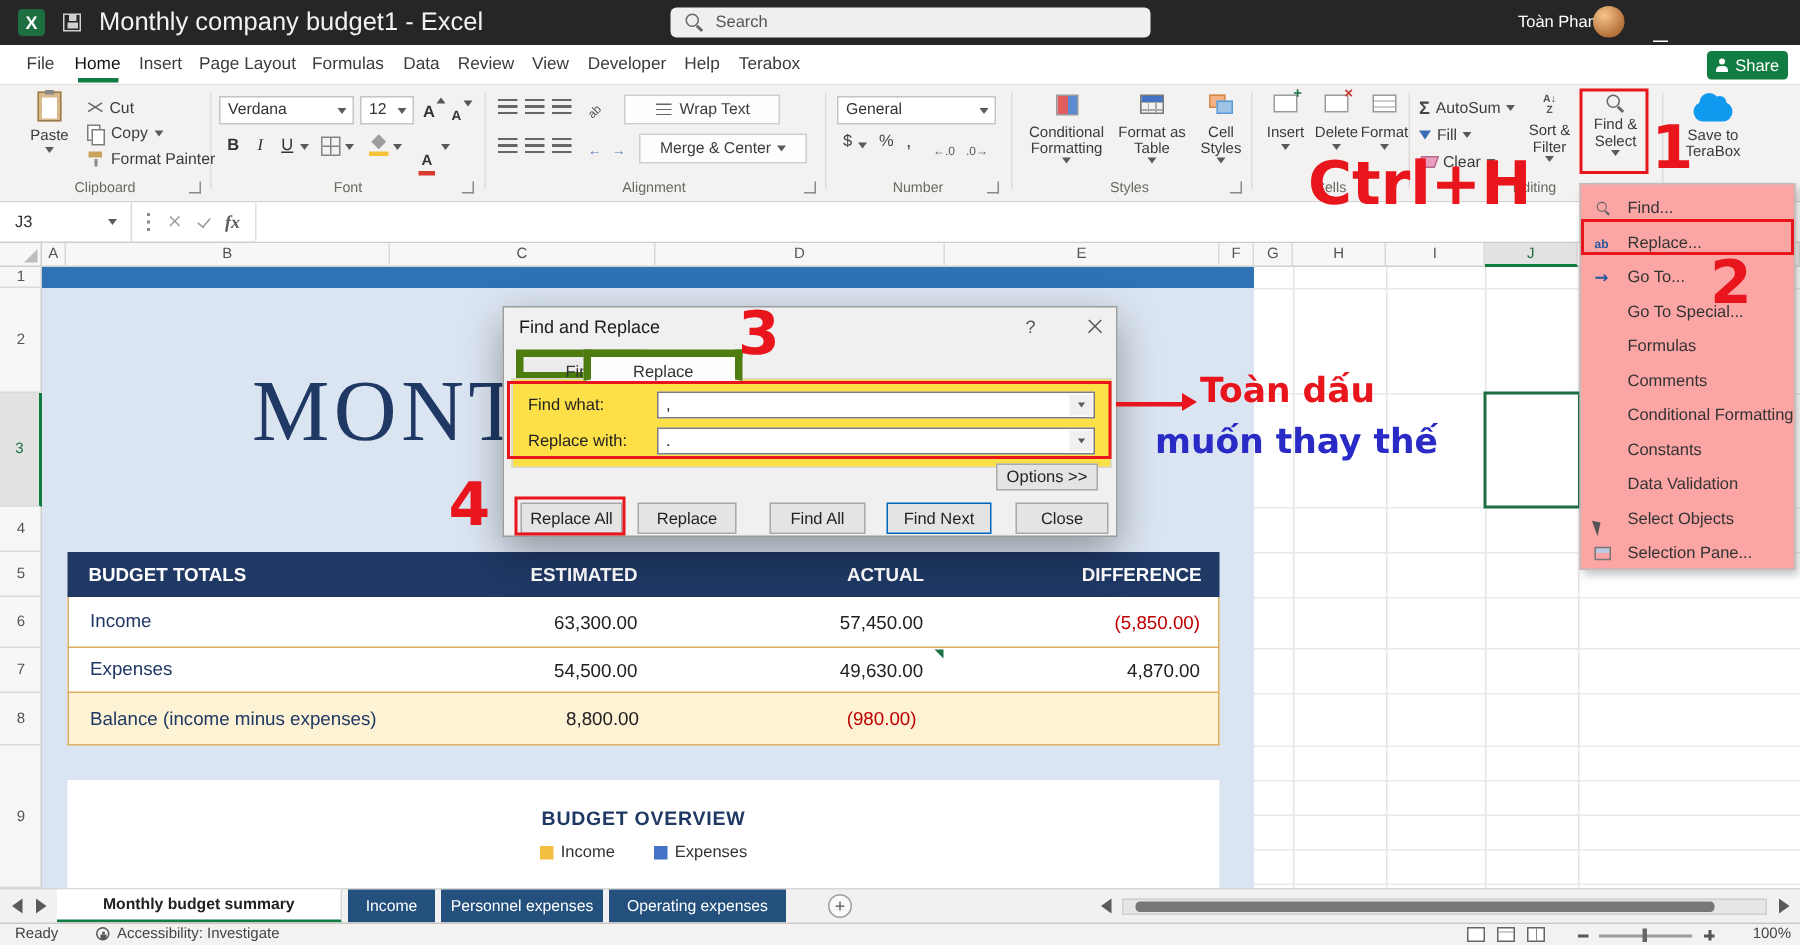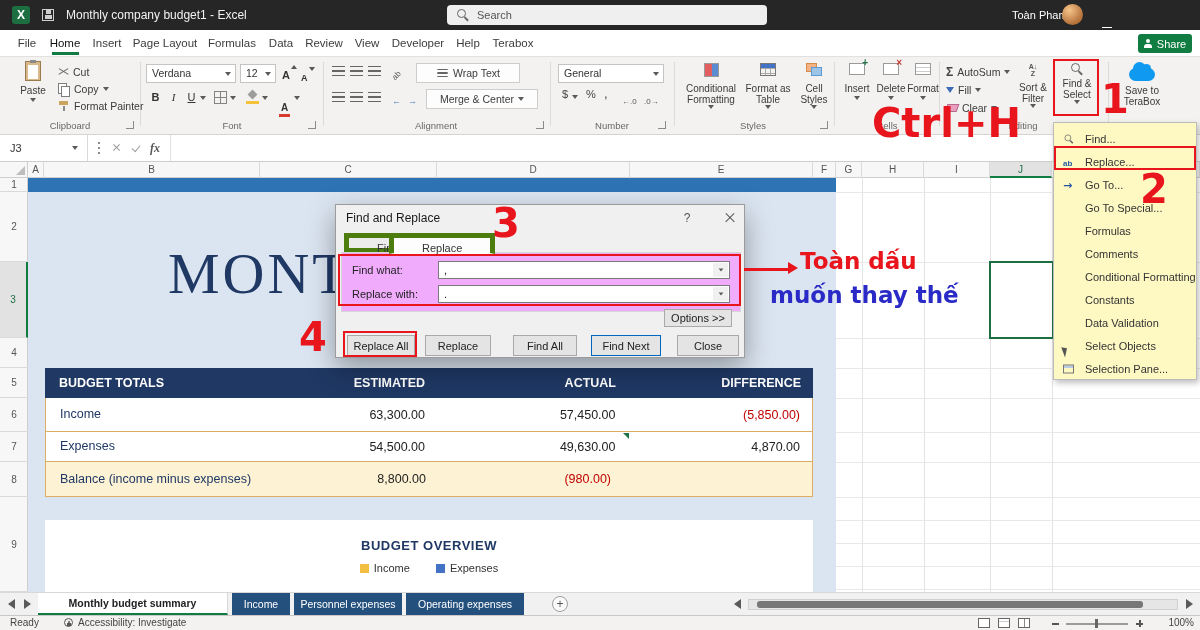"Monthly company budget1 - Excel" .tb-title { font-size: 12px -> 17px }
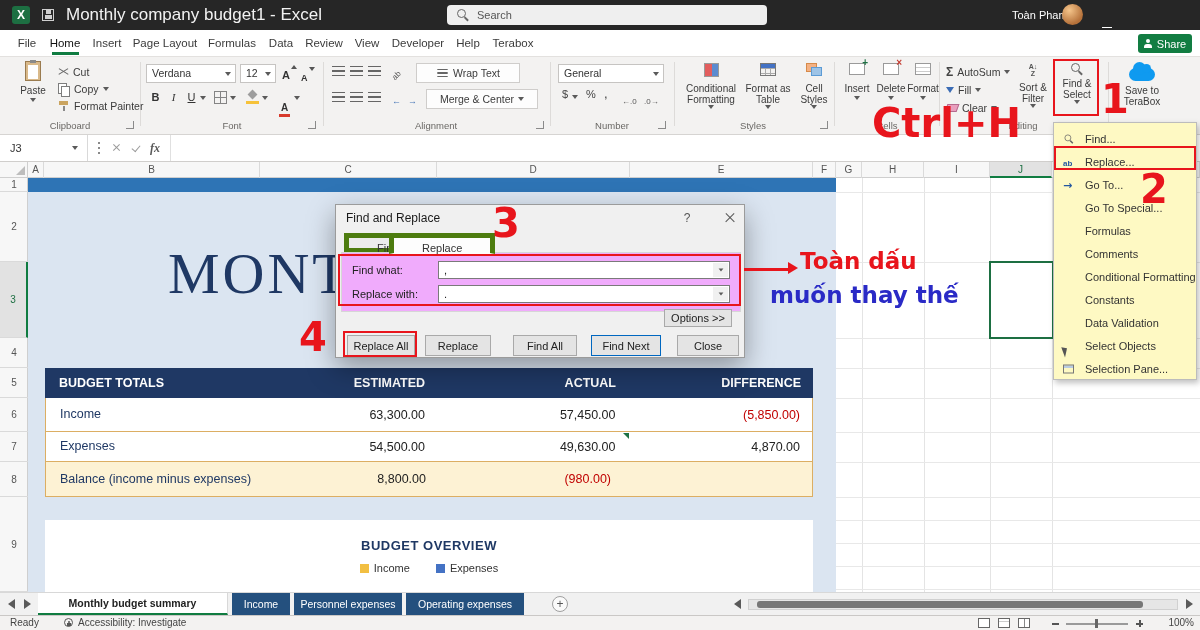"Find..." .fsmenu { background: #fef9c3 -> #fca5a5 }
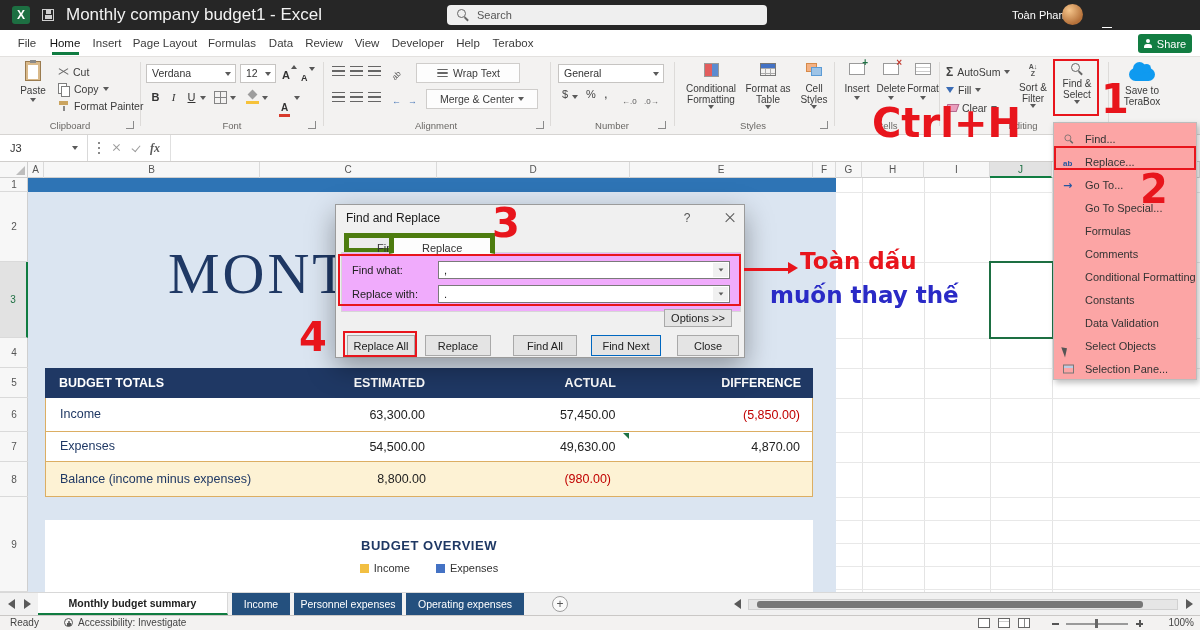"Find what:" .tabpage { background: #f0abfc -> #fde047 }
